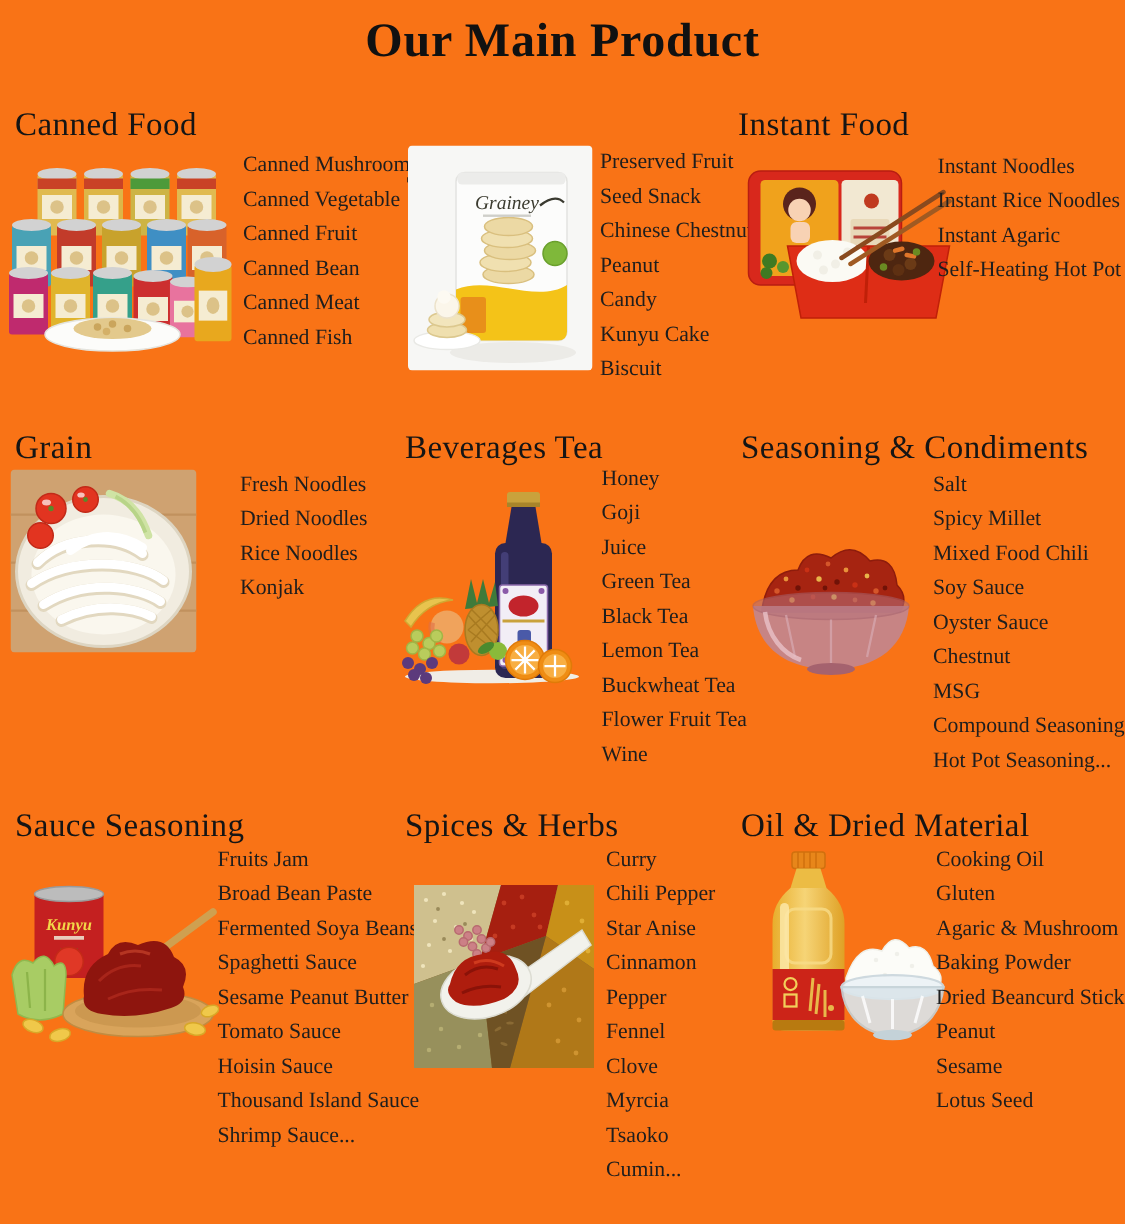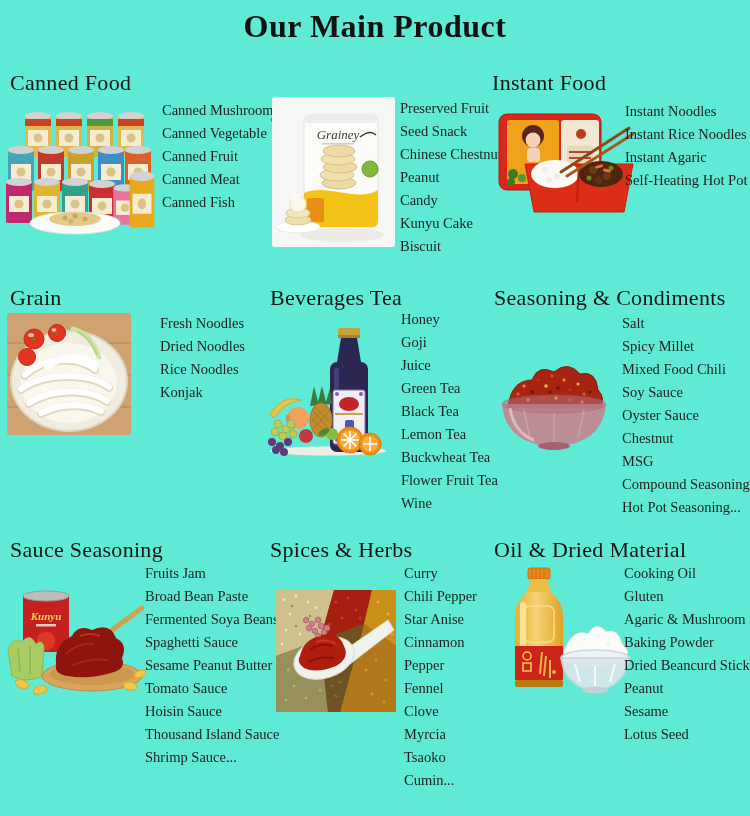"Our Main Product" .page { background: #5eead4 -> #f97316 }
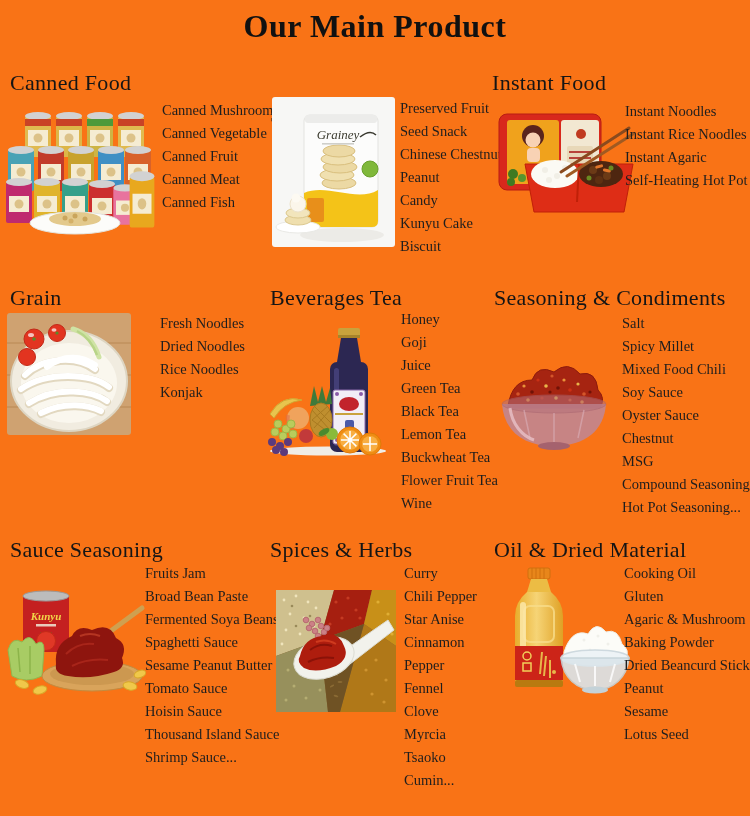"Canned Bean" li { html: none -> <li>Canned Bean</li> }
